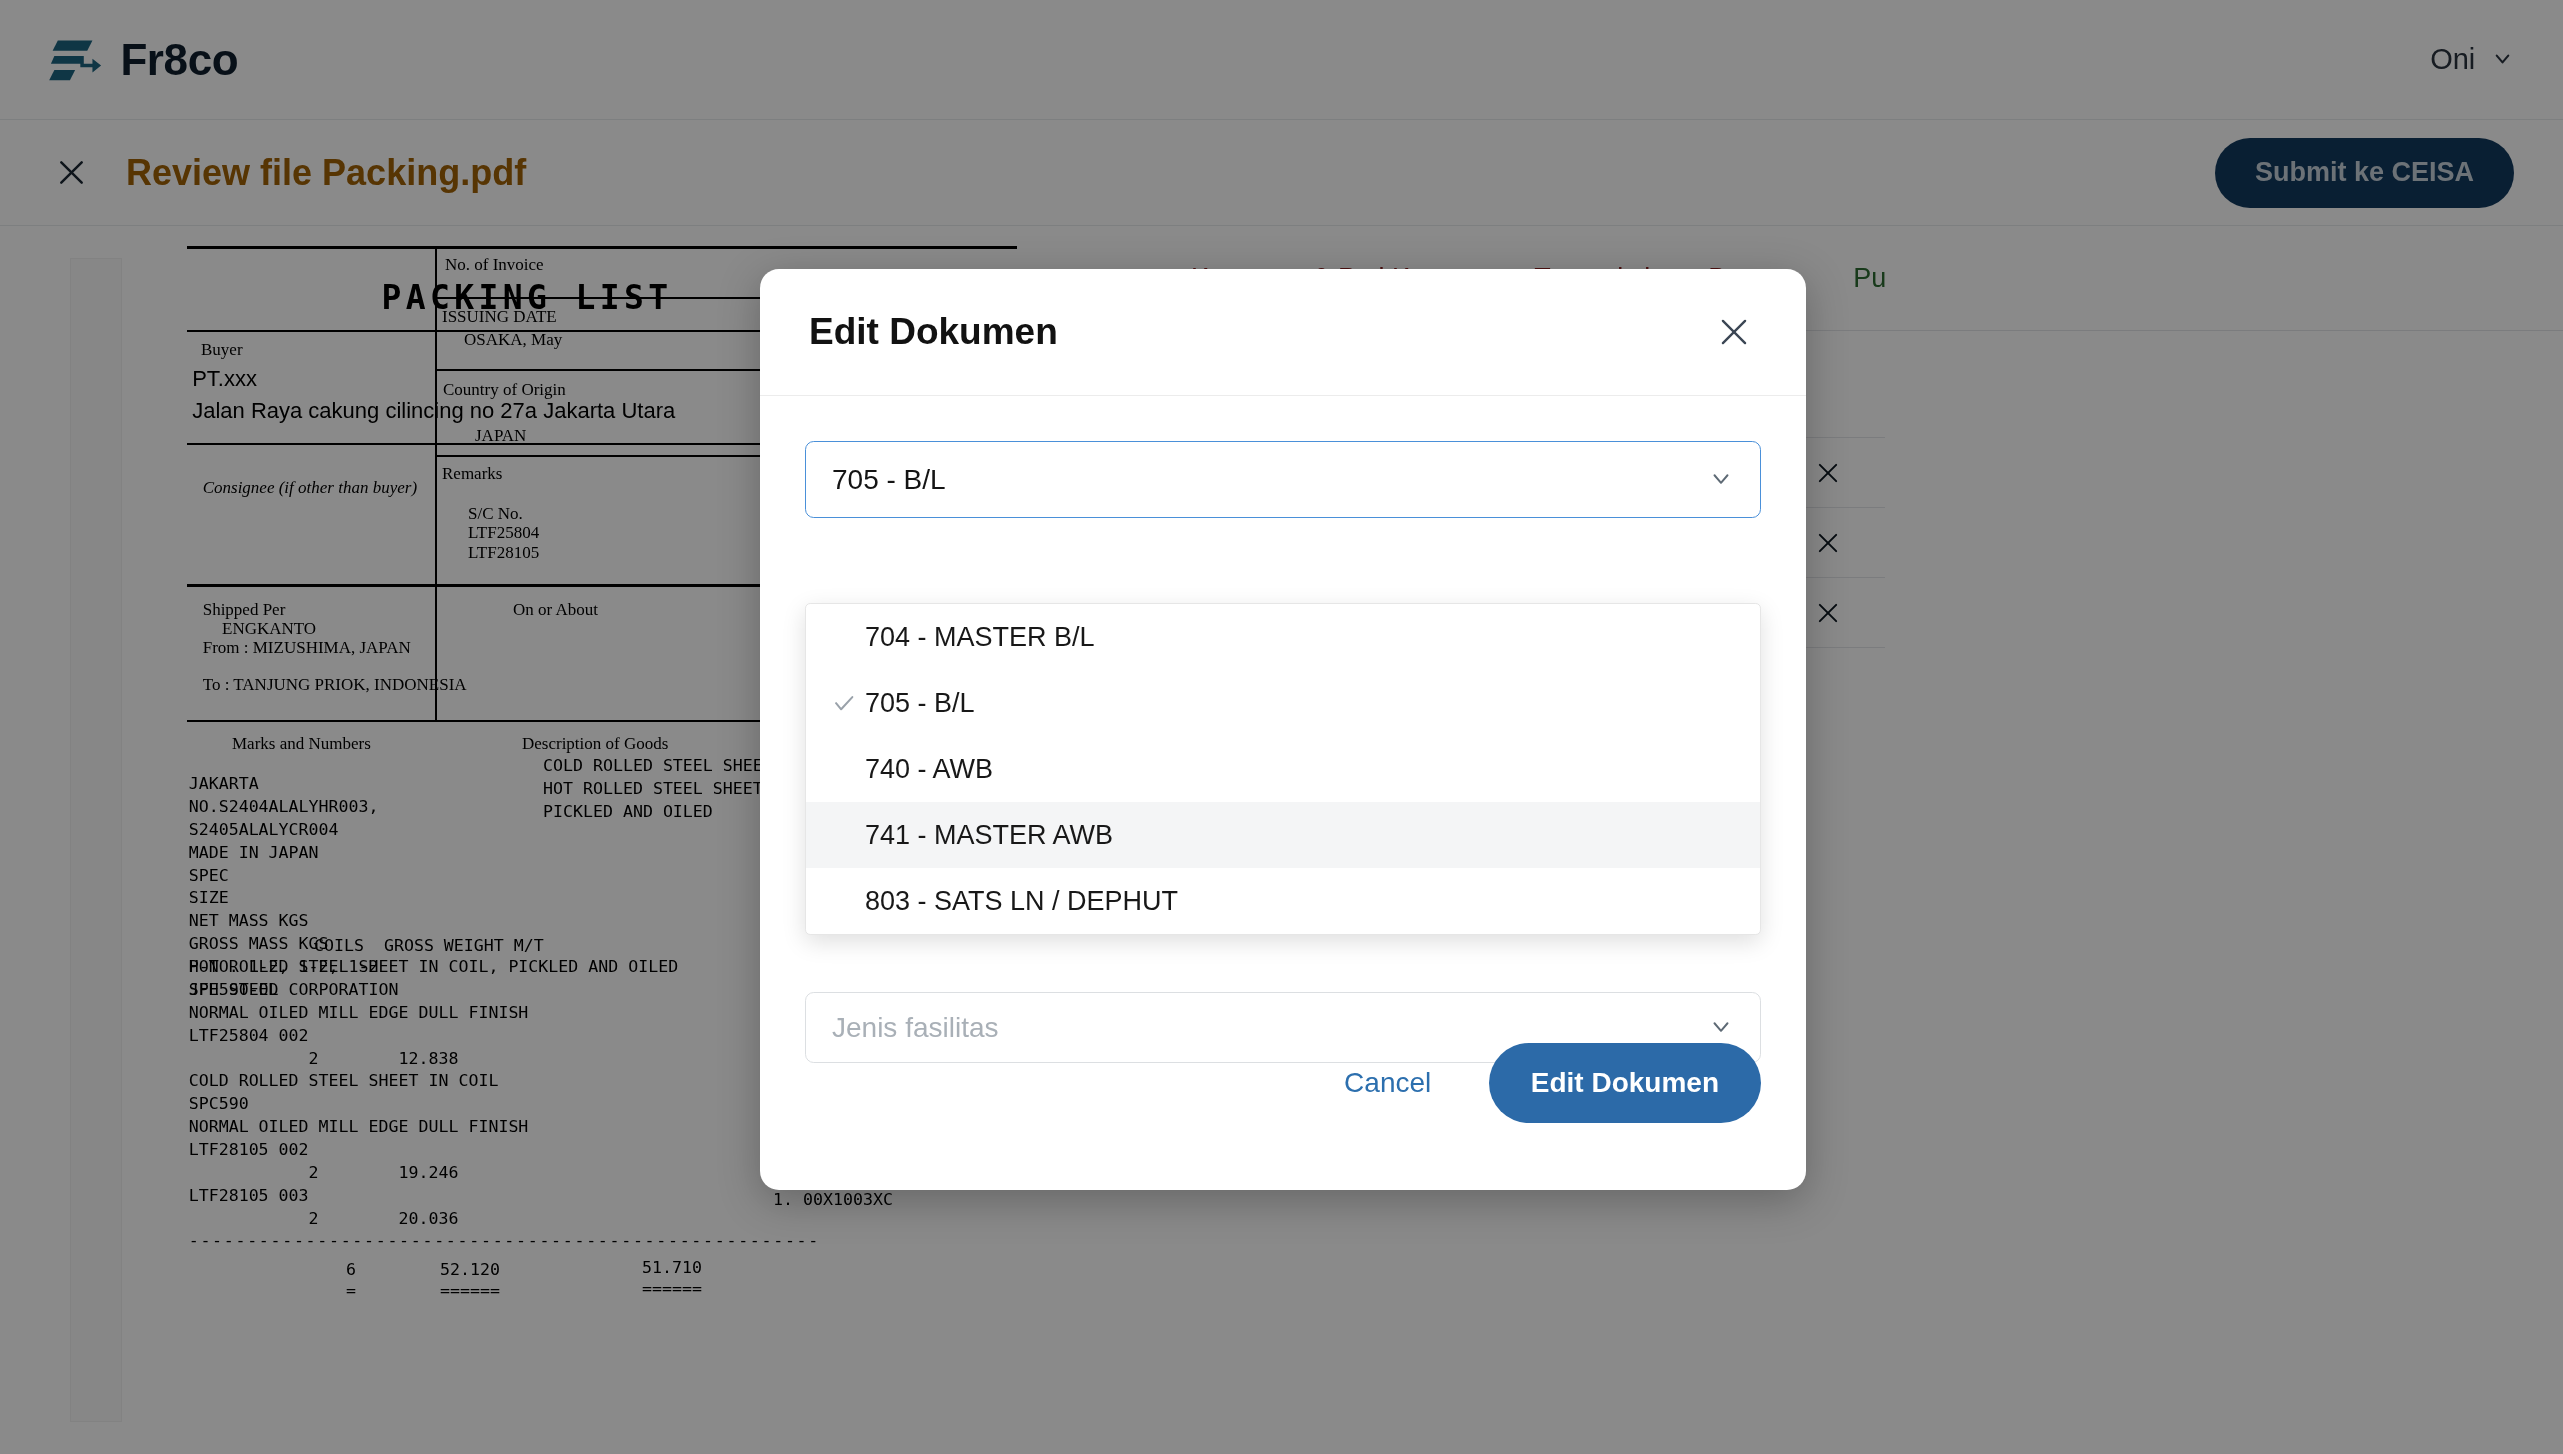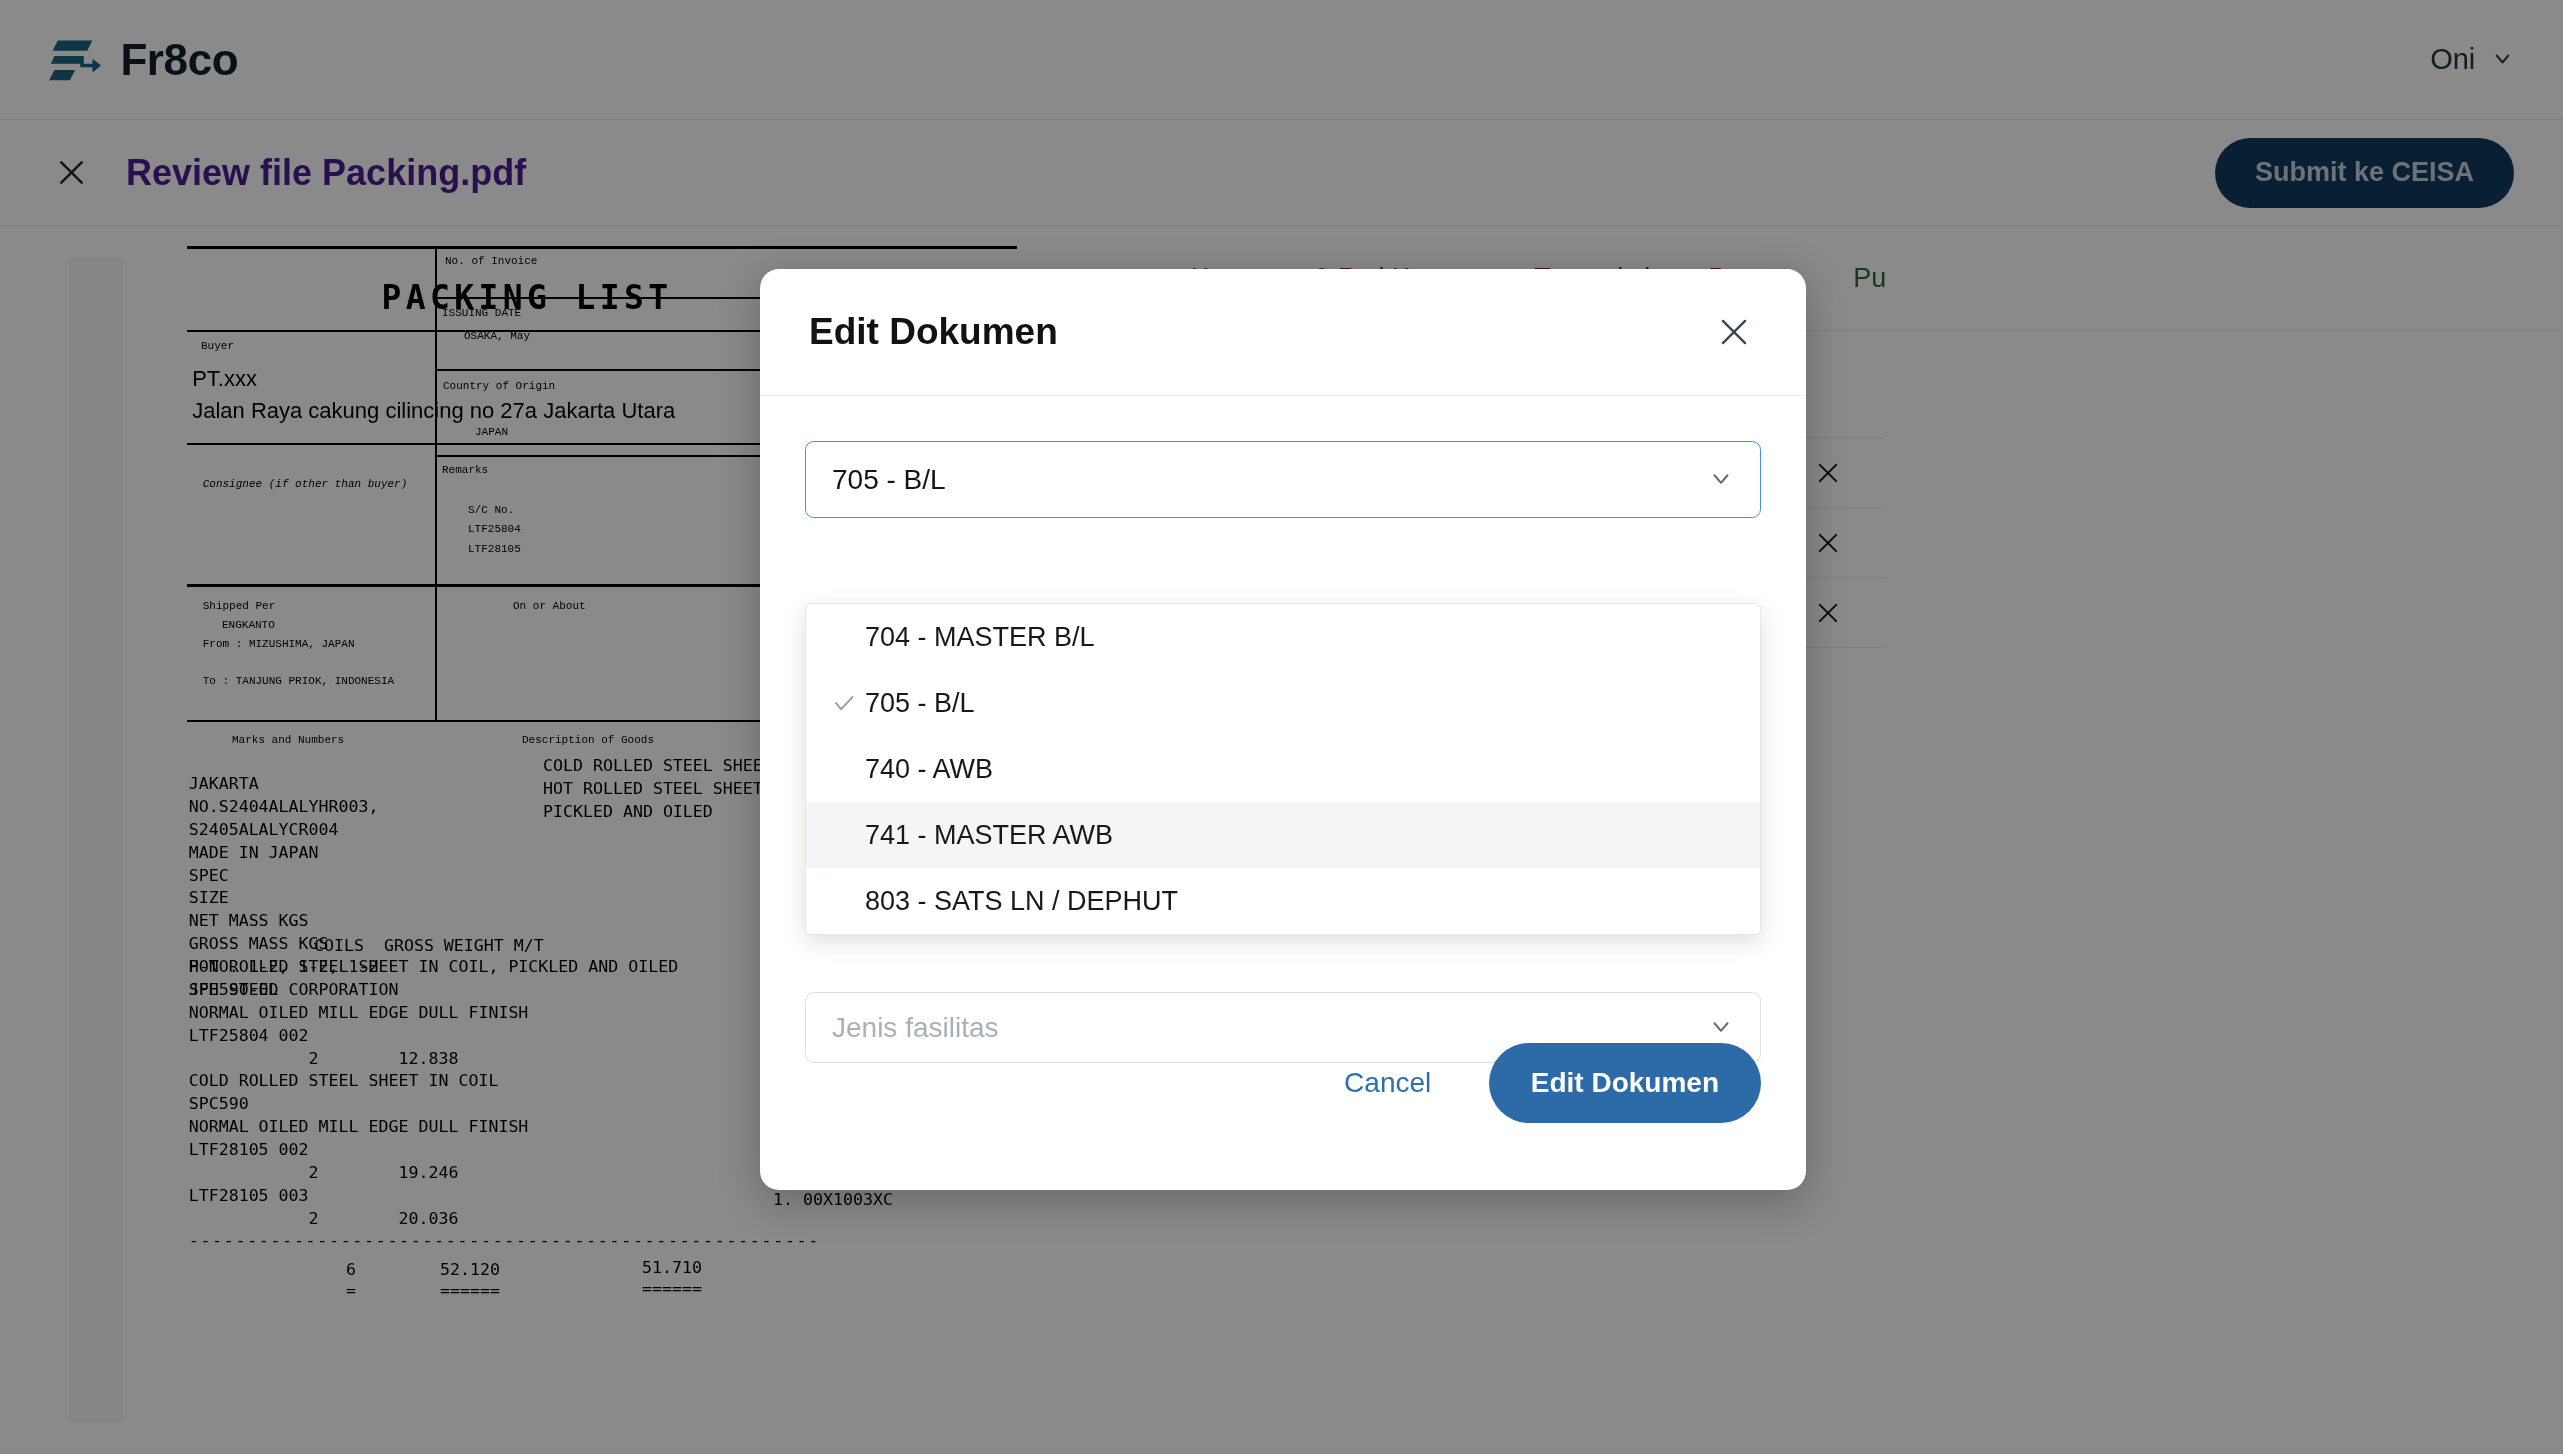"Review file Packing.pdf" .page-title { color: #4c1d95 -> #a16207 }
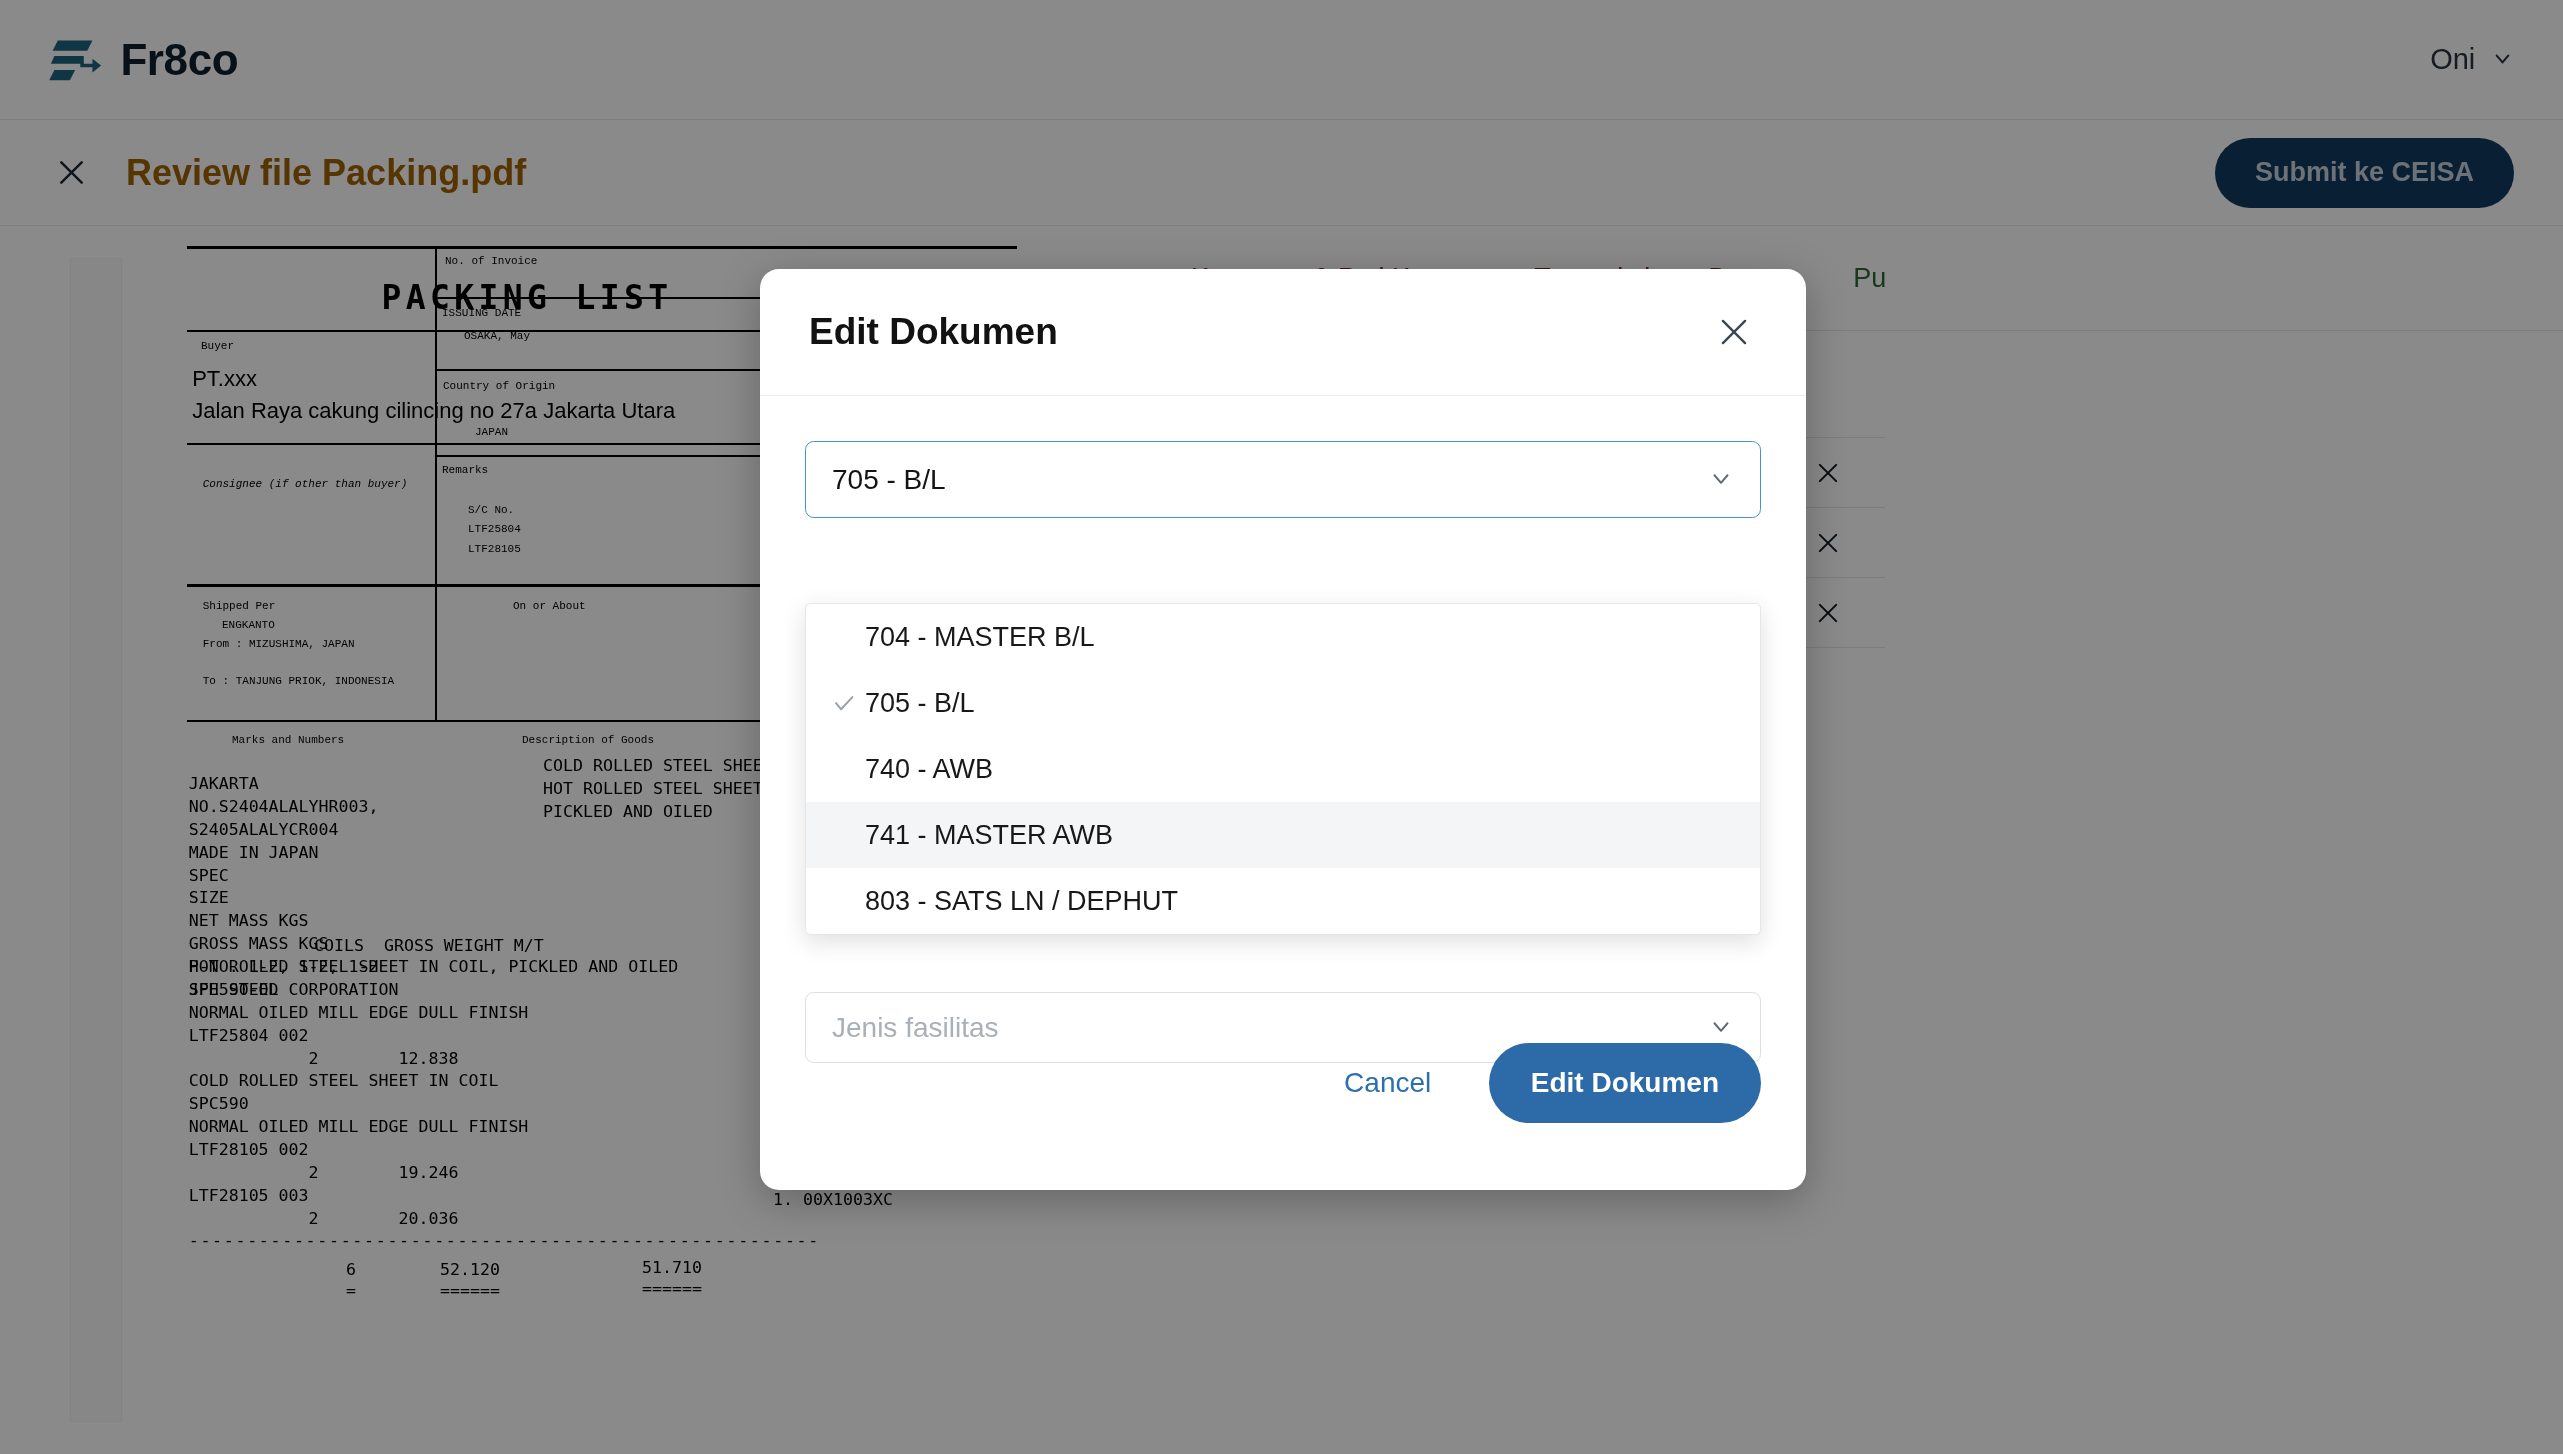"No. of Invoice" .lbl-sm { font-family: Liberation Mono, monospace -> Liberation Serif, serif; font-size: 11px -> 17px }
